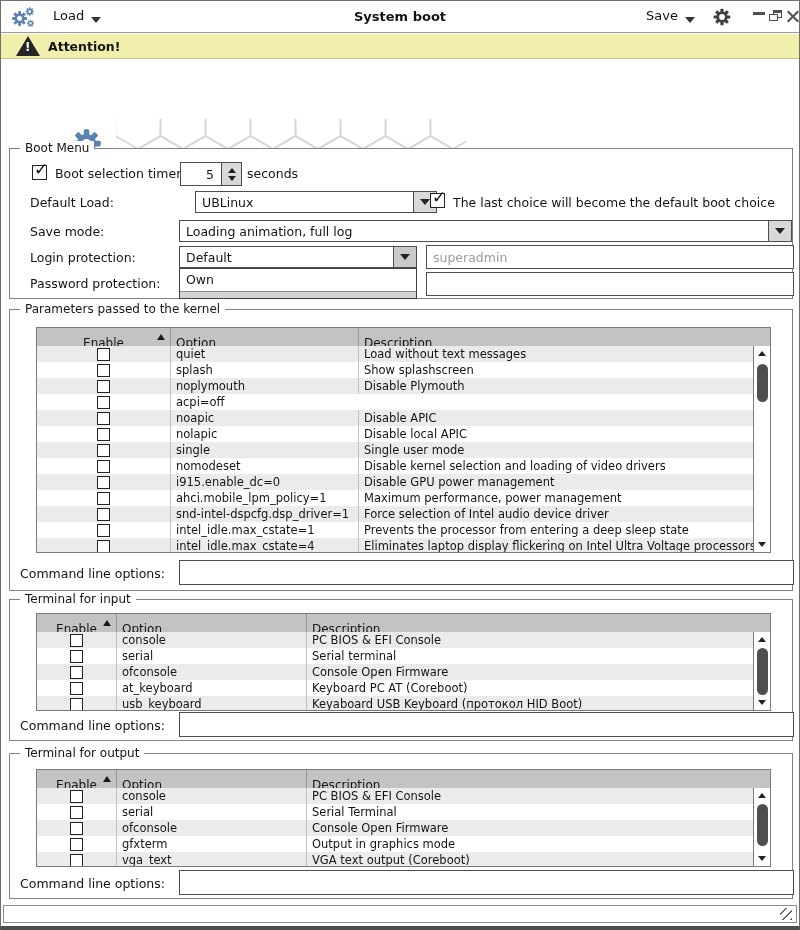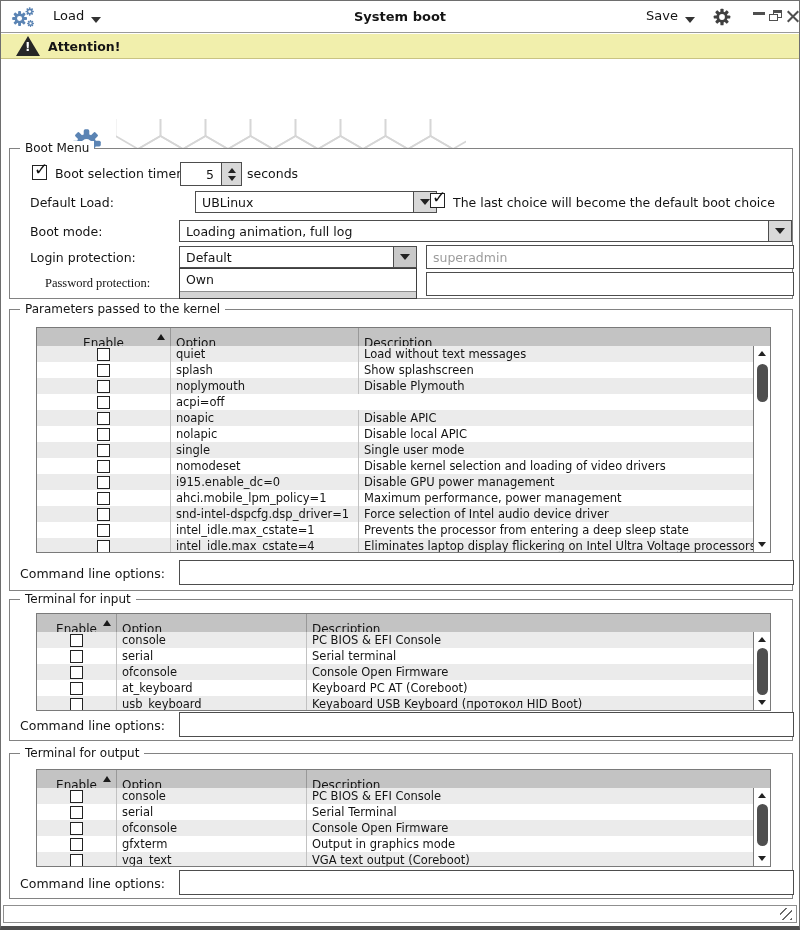"Boot mode:" span.lbl { text: Boot -> Save }
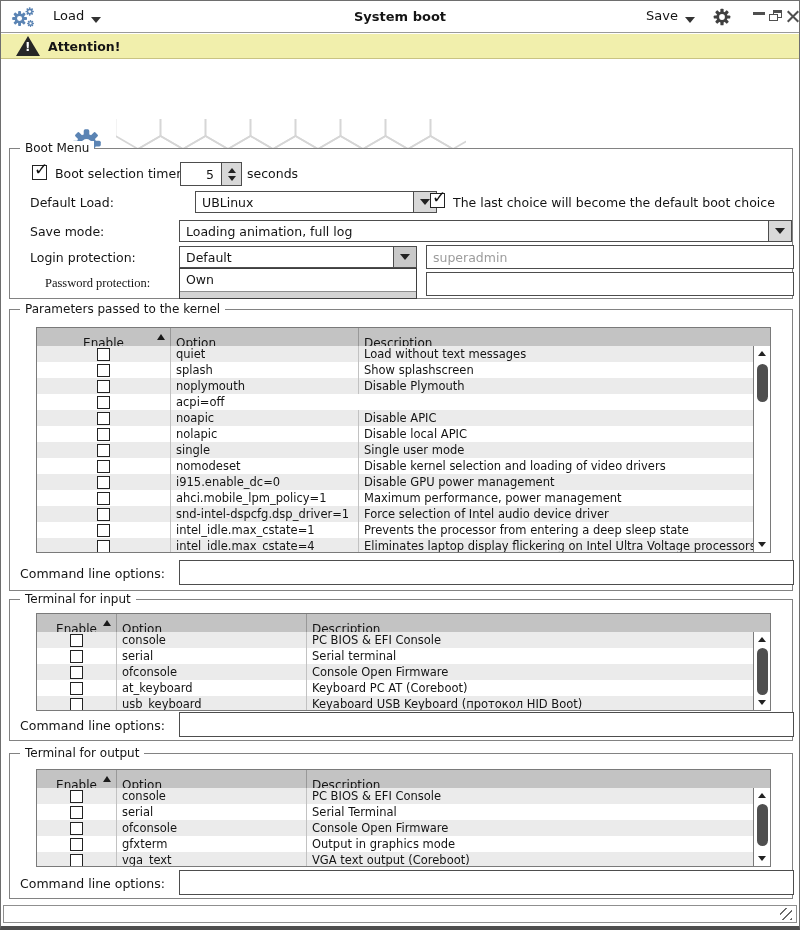"Password protection:" span.lbl { font-family: Liberation Serif, serif -> none; left: 35px -> 20px }
